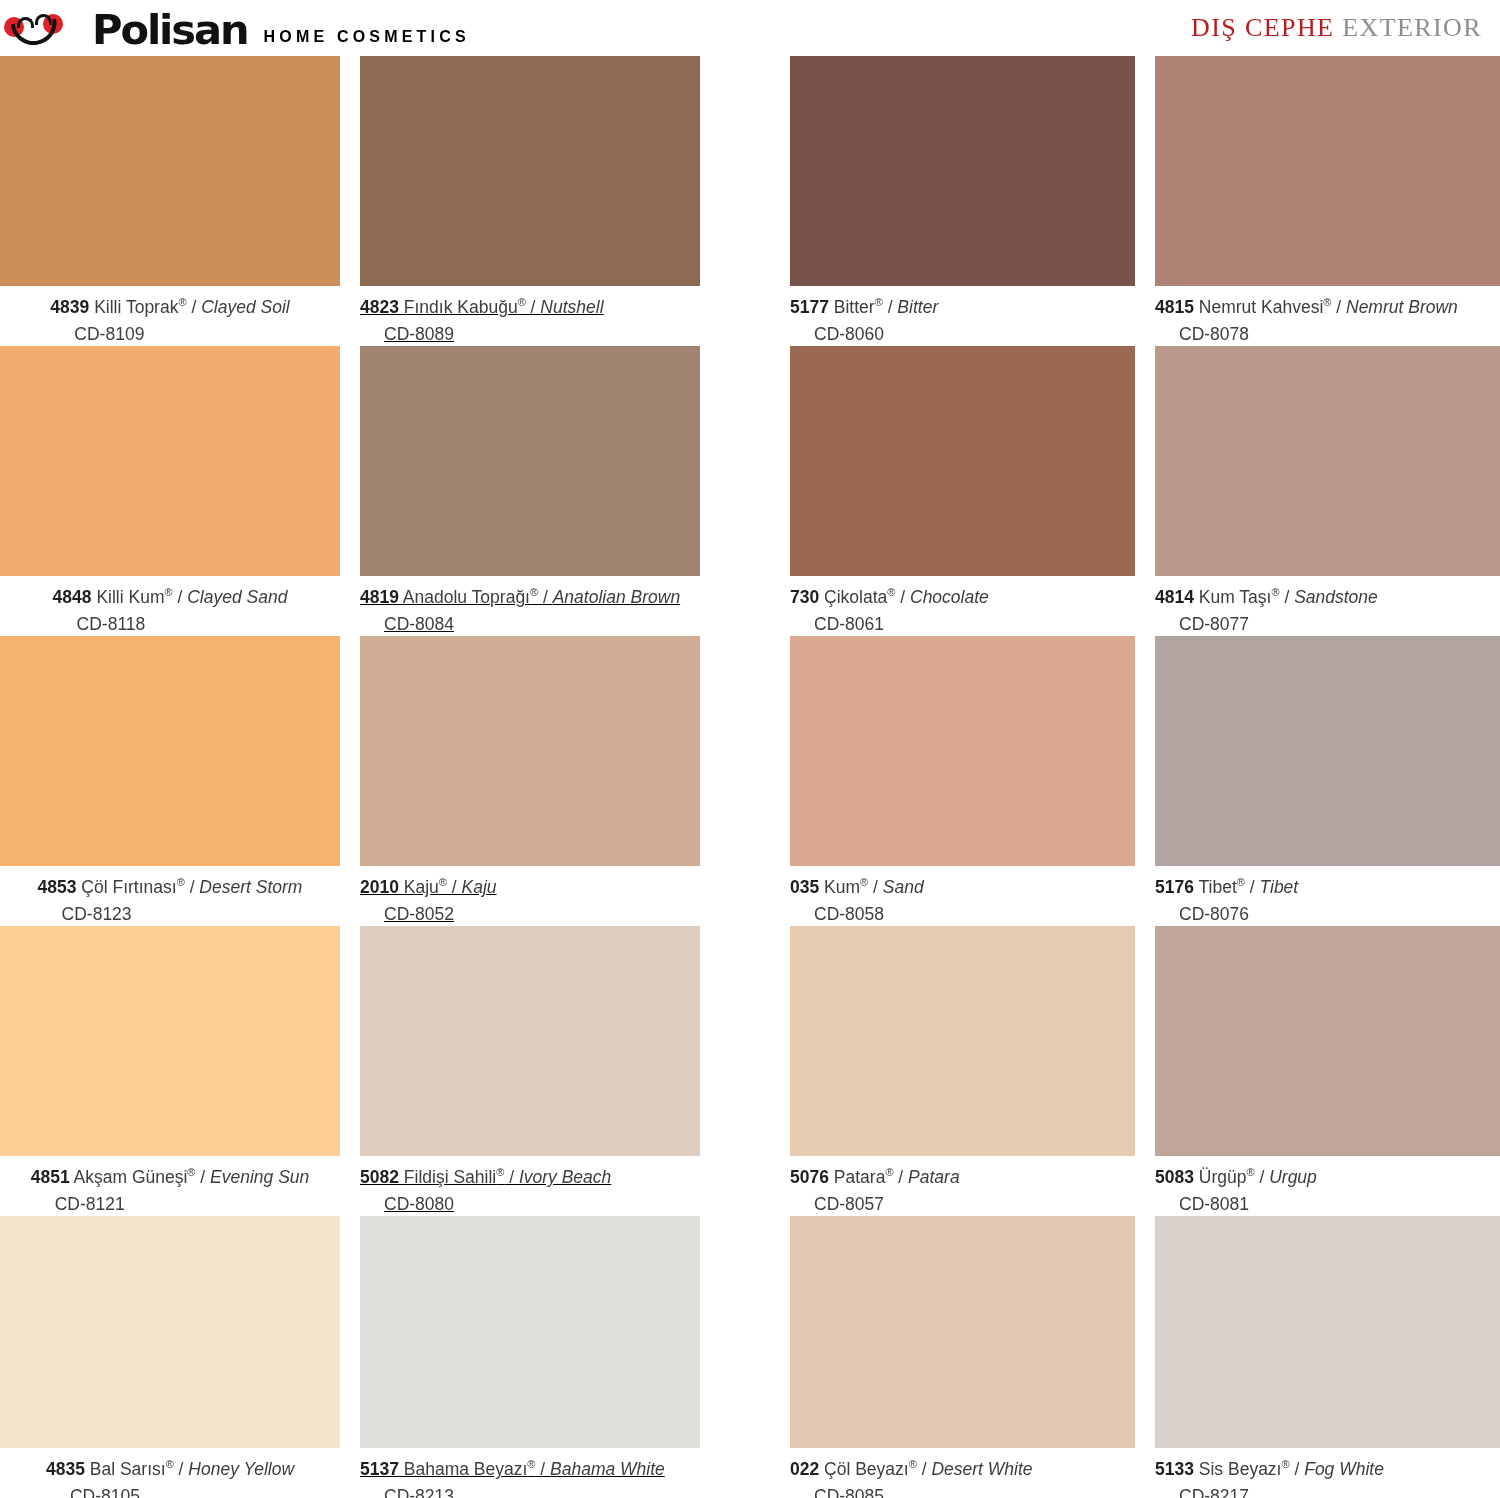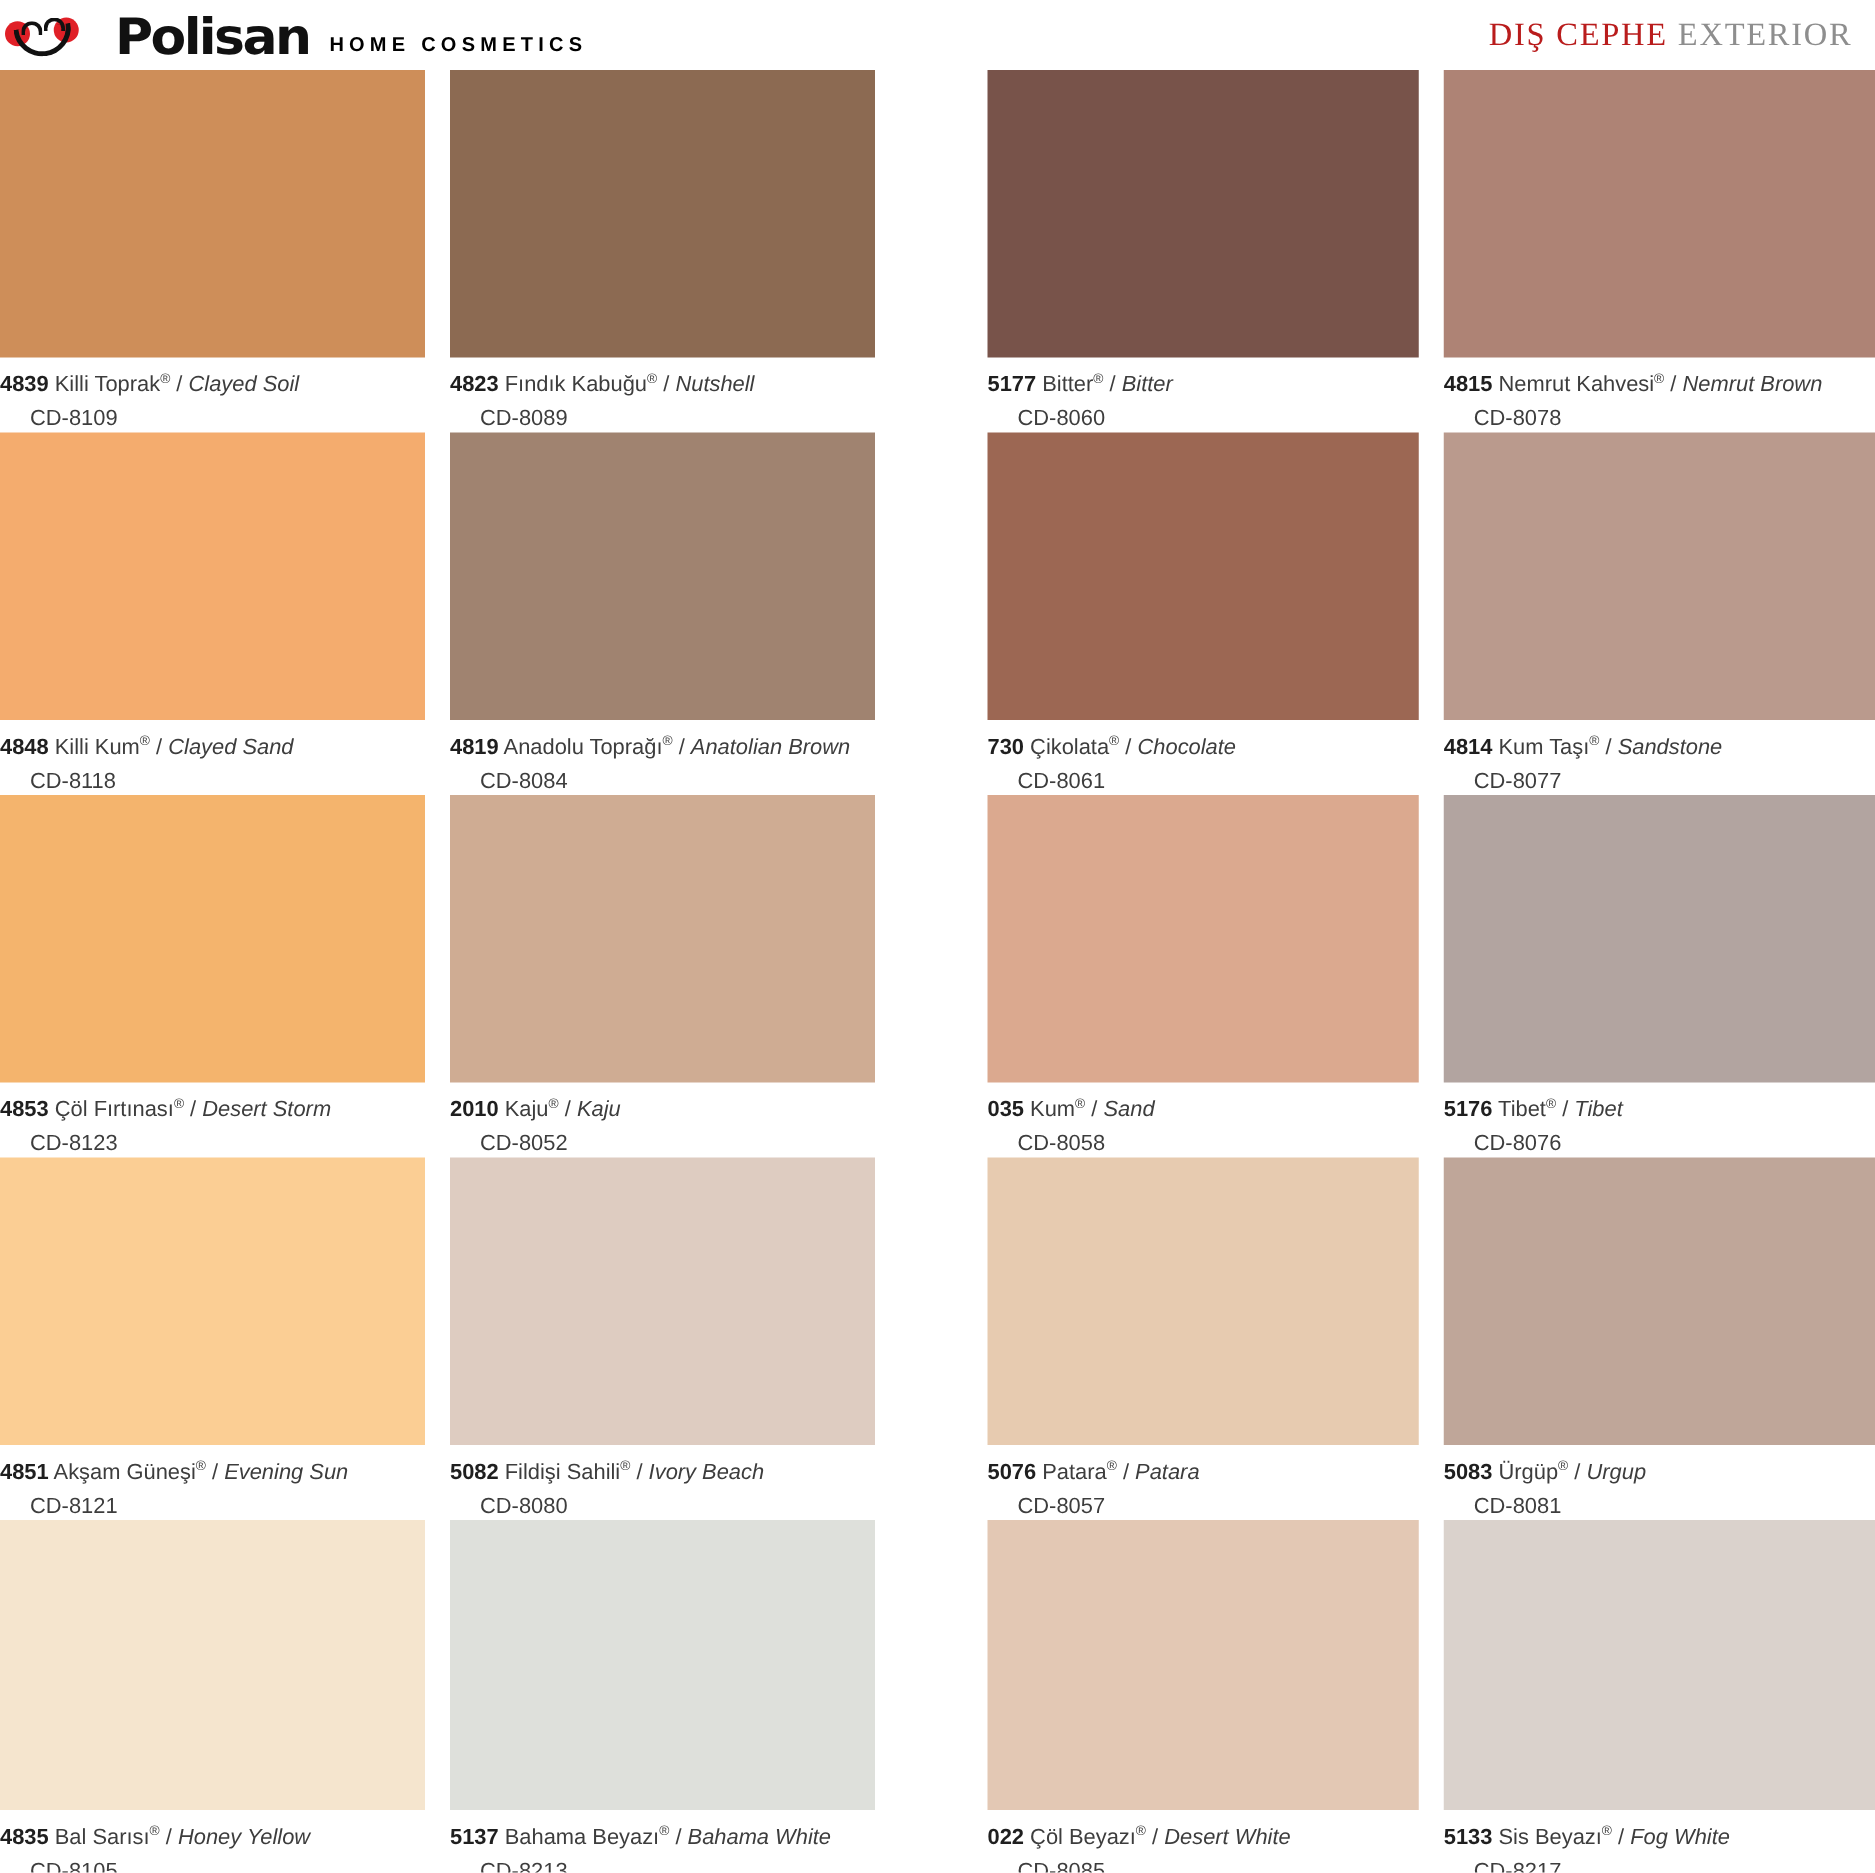"4839 Killi Toprak® / Clayed" .c0 { align-items: none -> center }
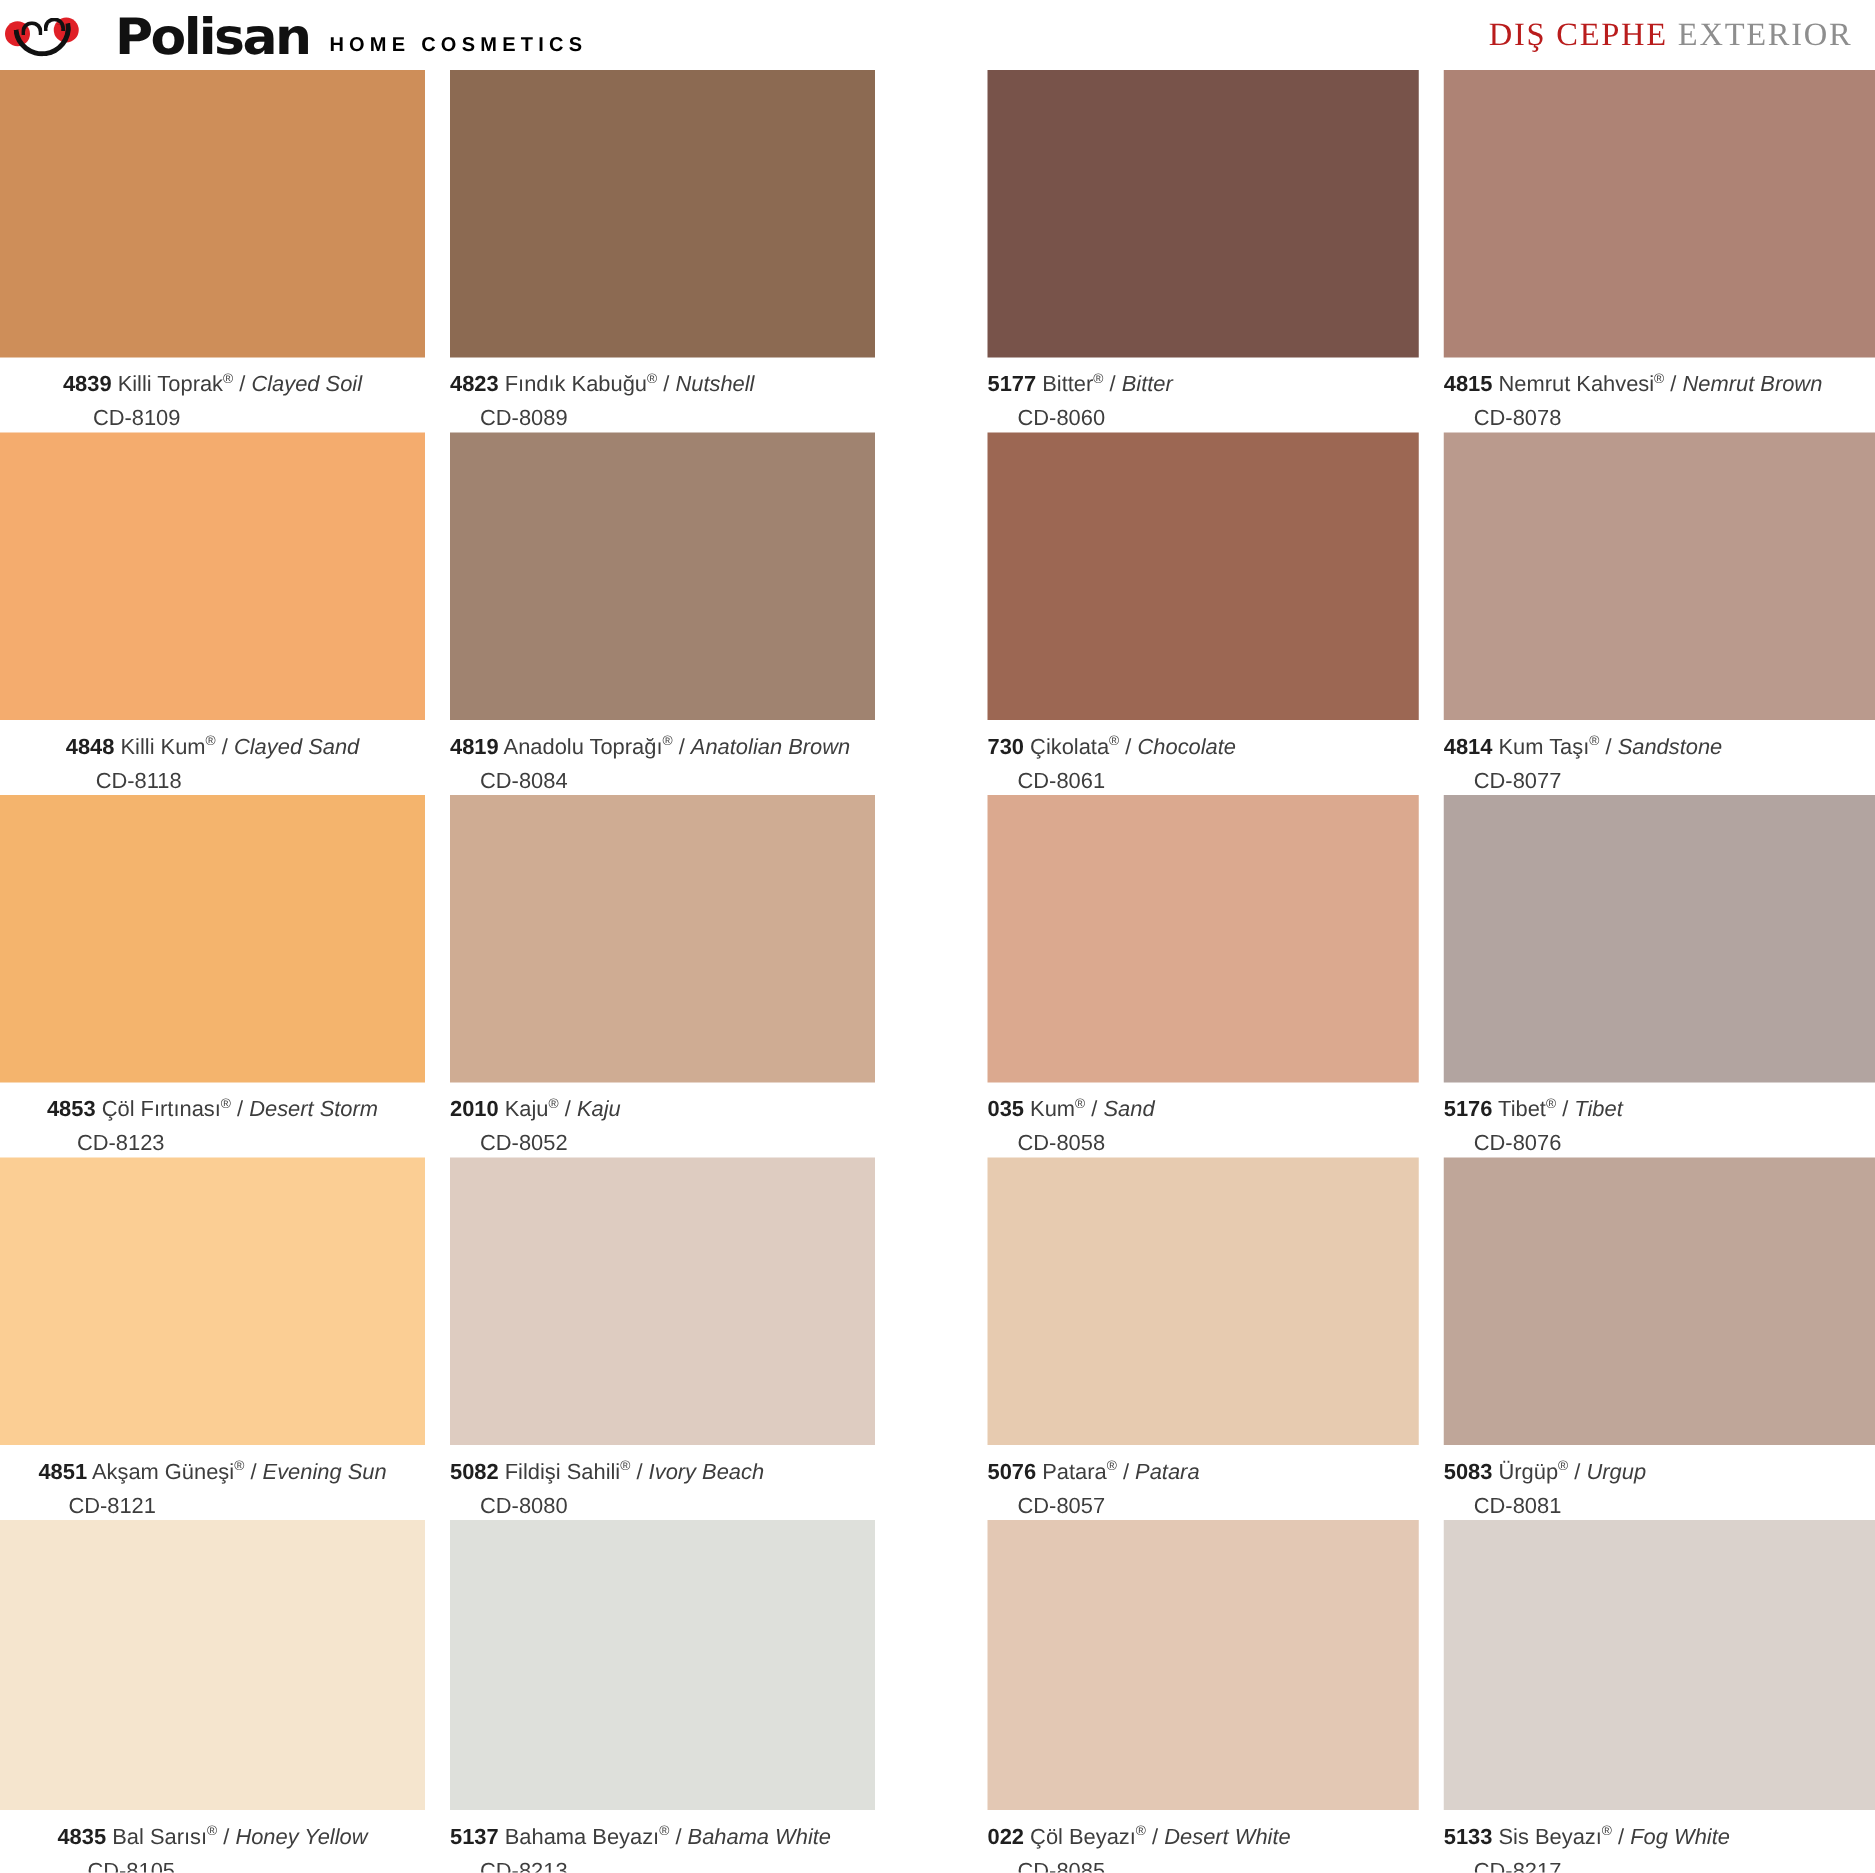"4823 Fındık Kabuğu® / Nutshell" .c1 { text-decoration: none -> underline }
